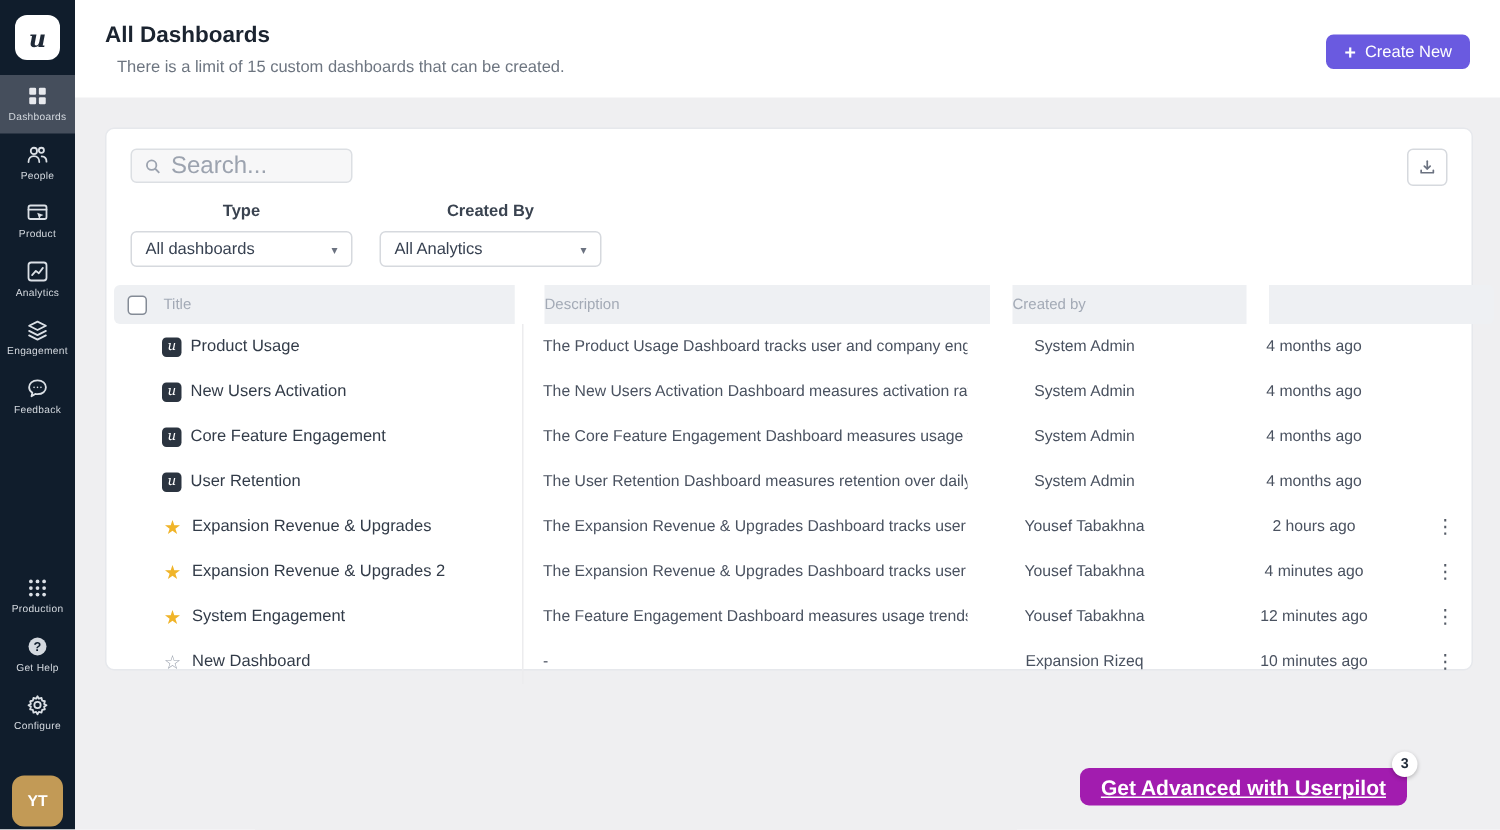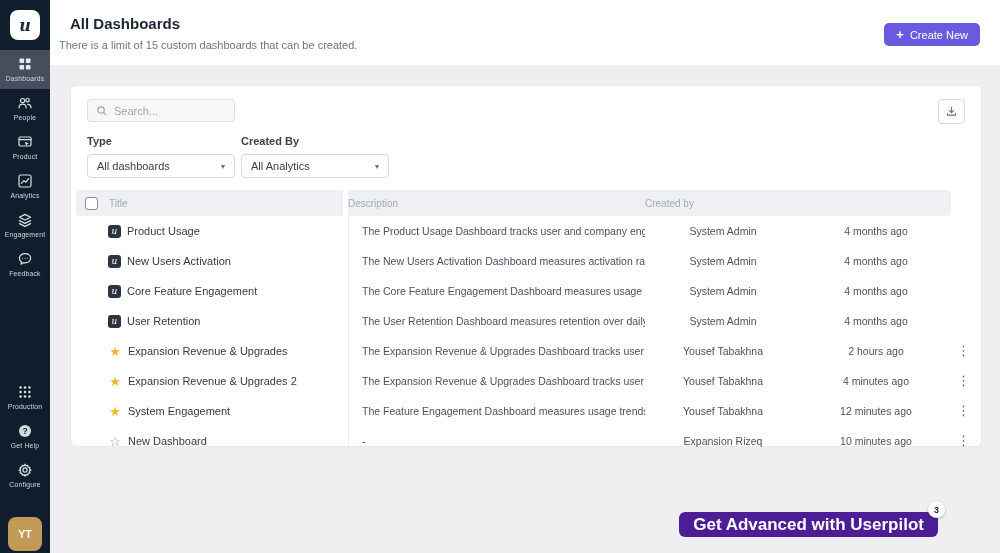"There is a limit of" .page-subtitle { left: 9px -> 28px }
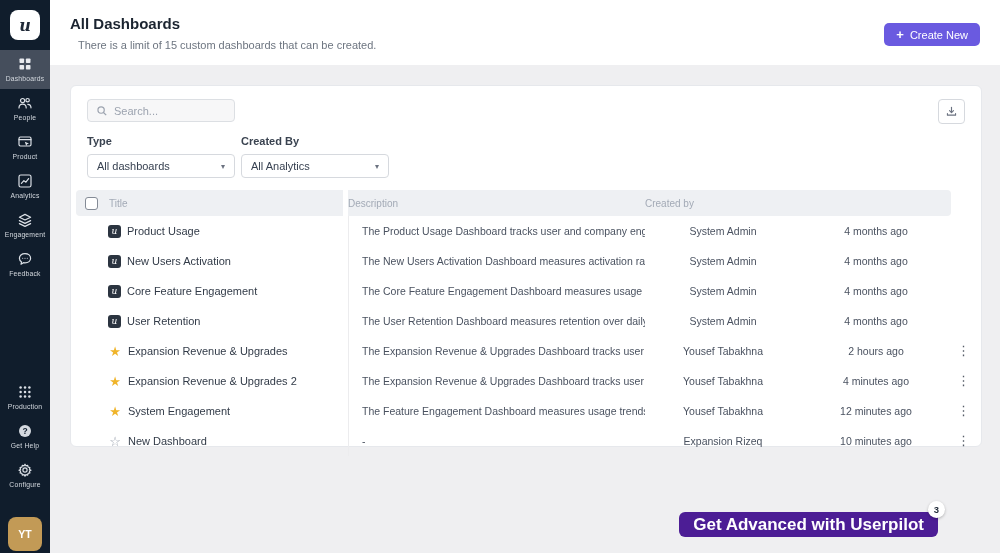"Search..." .search-box input { font-size: 11px -> 16px }
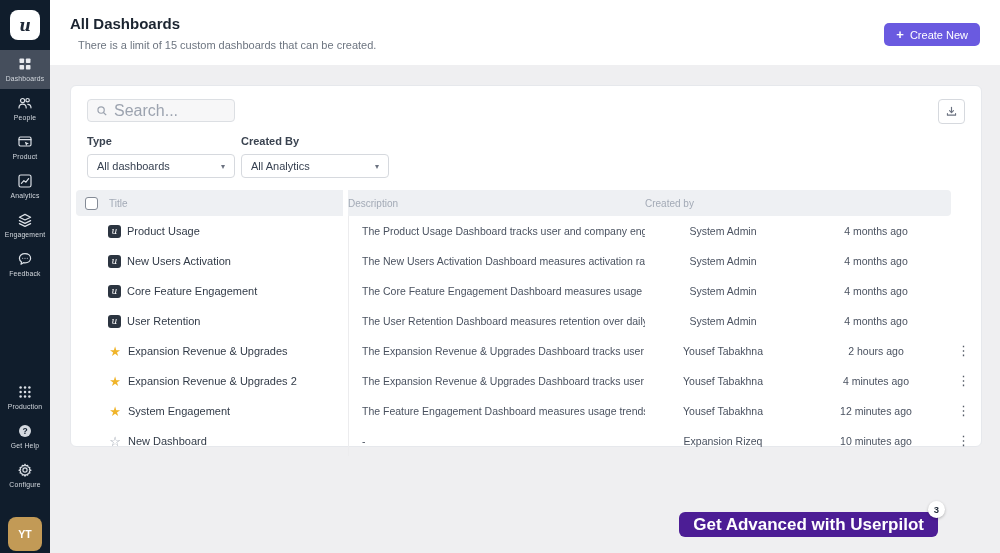"Type" .filters { gap: 6px -> 18px; text-align: none -> center }
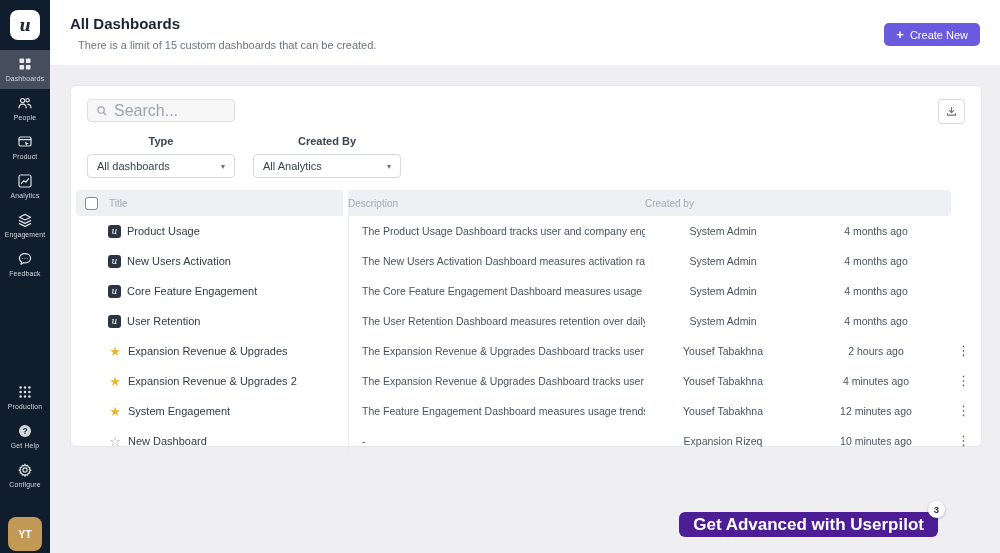"Title" .t-head { gap: none -> 15px }
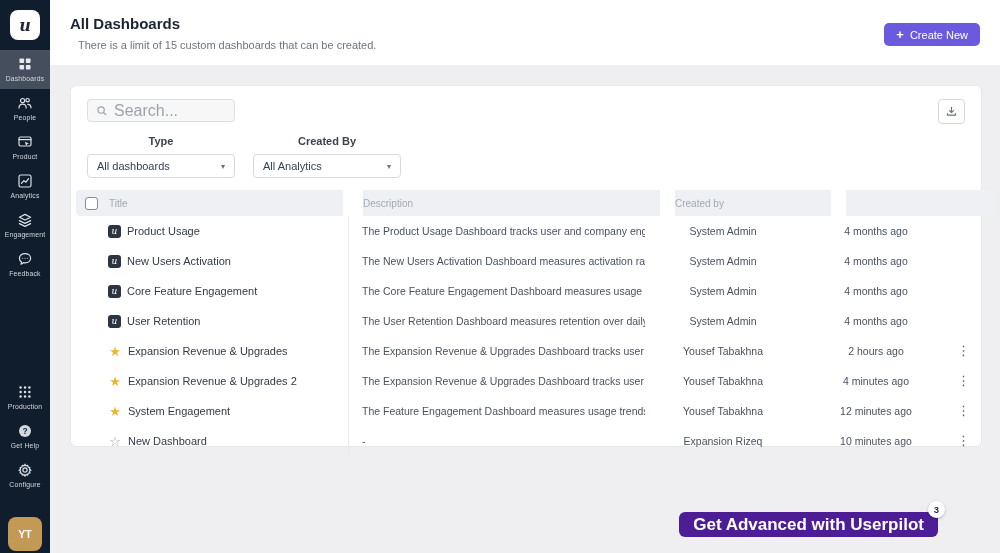"Get Advanced with Userpilot" .cta-btn { background: #4c1d95 -> #a21caf; font-size: 17px -> 14px; text-decoration: none -> underline }
